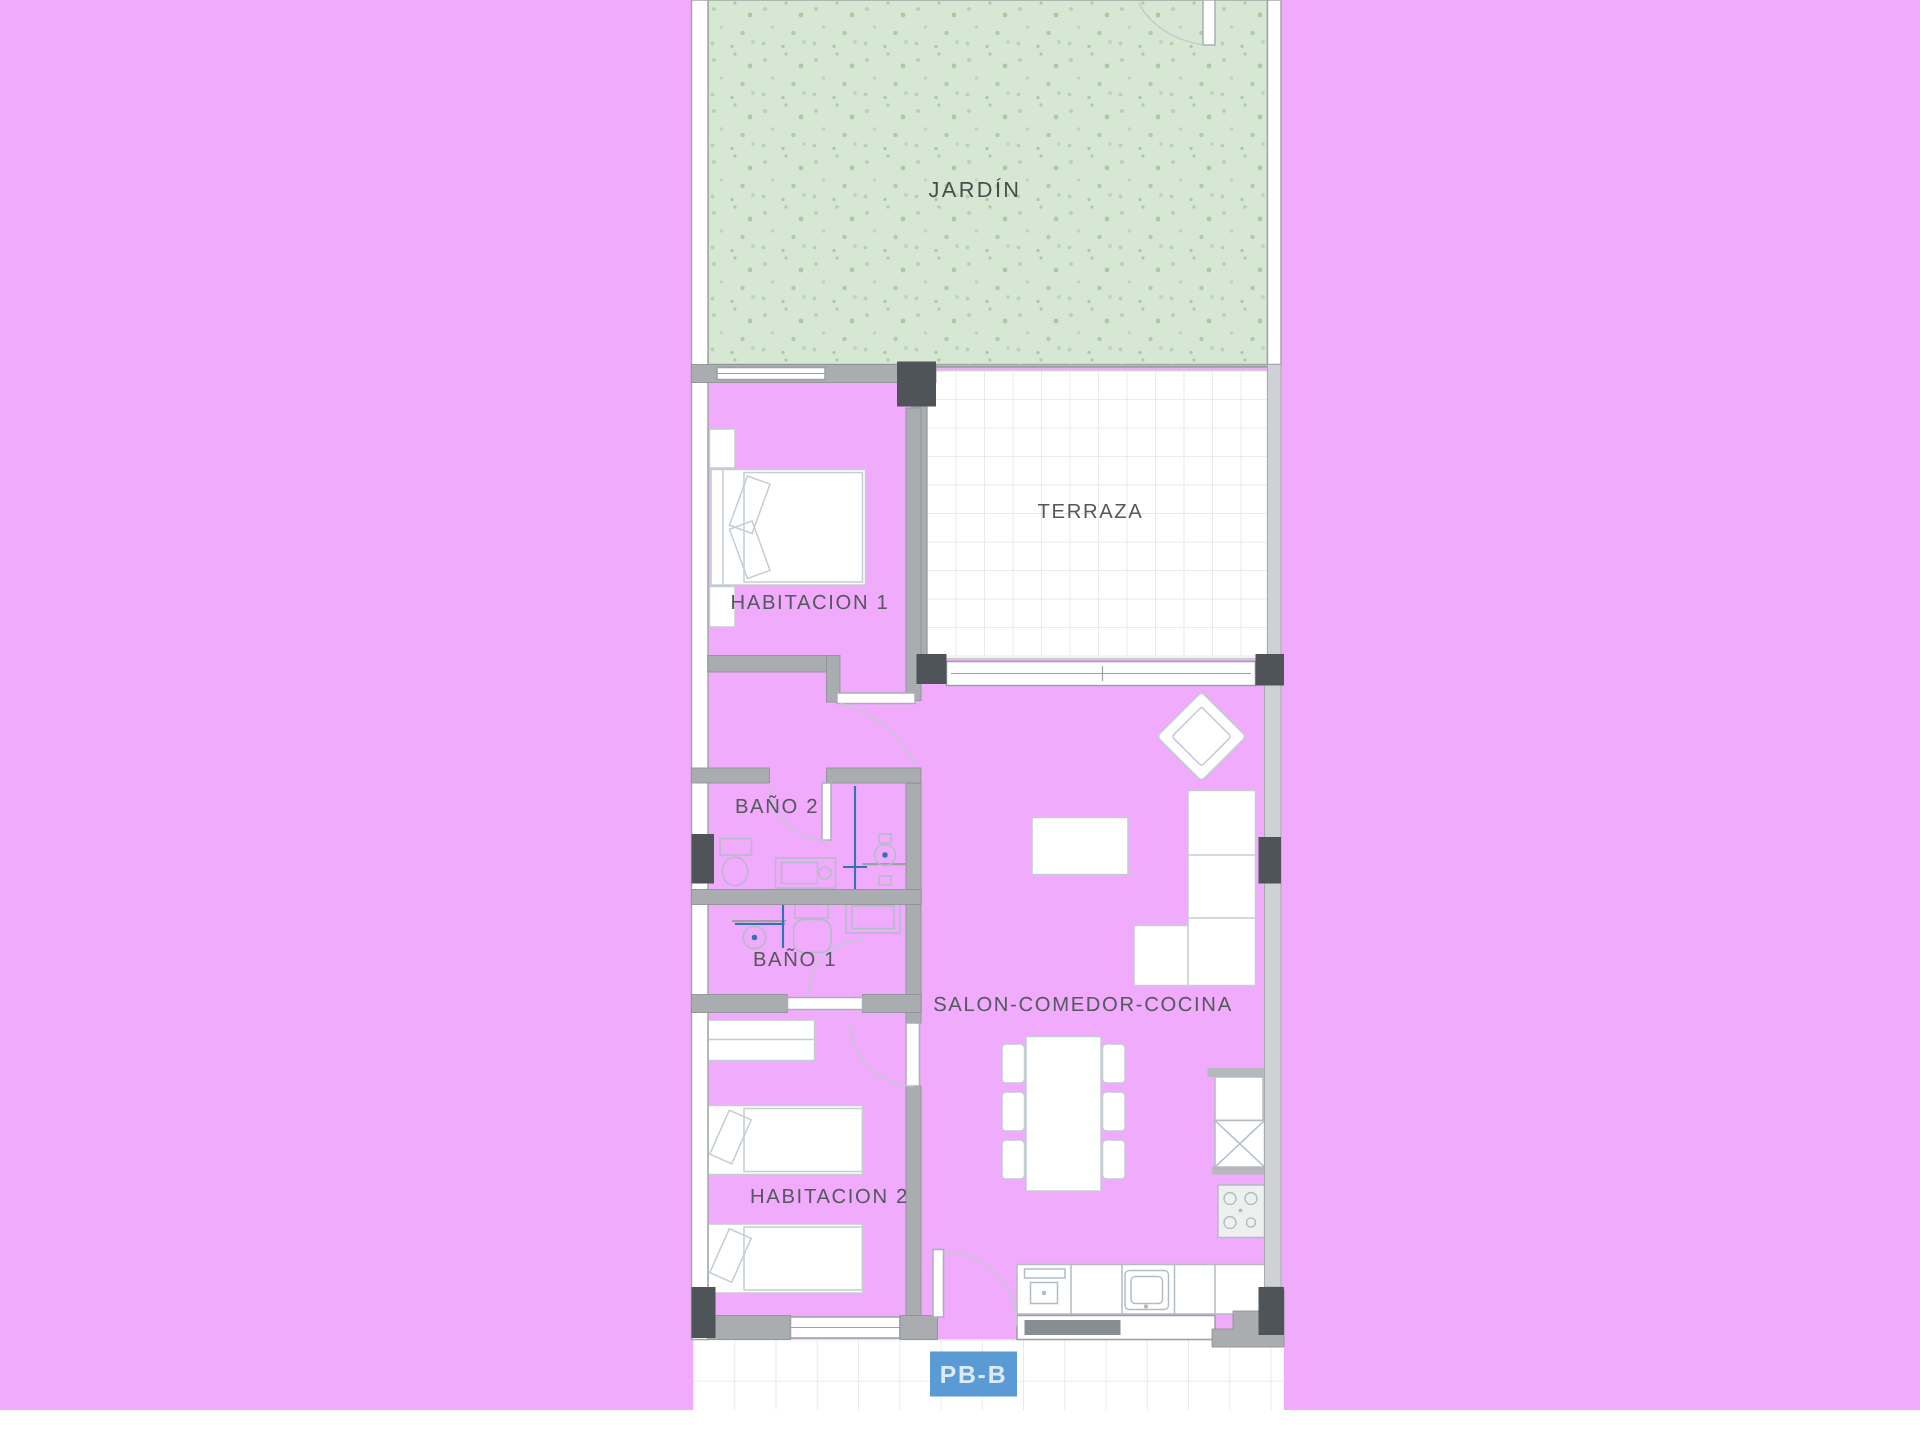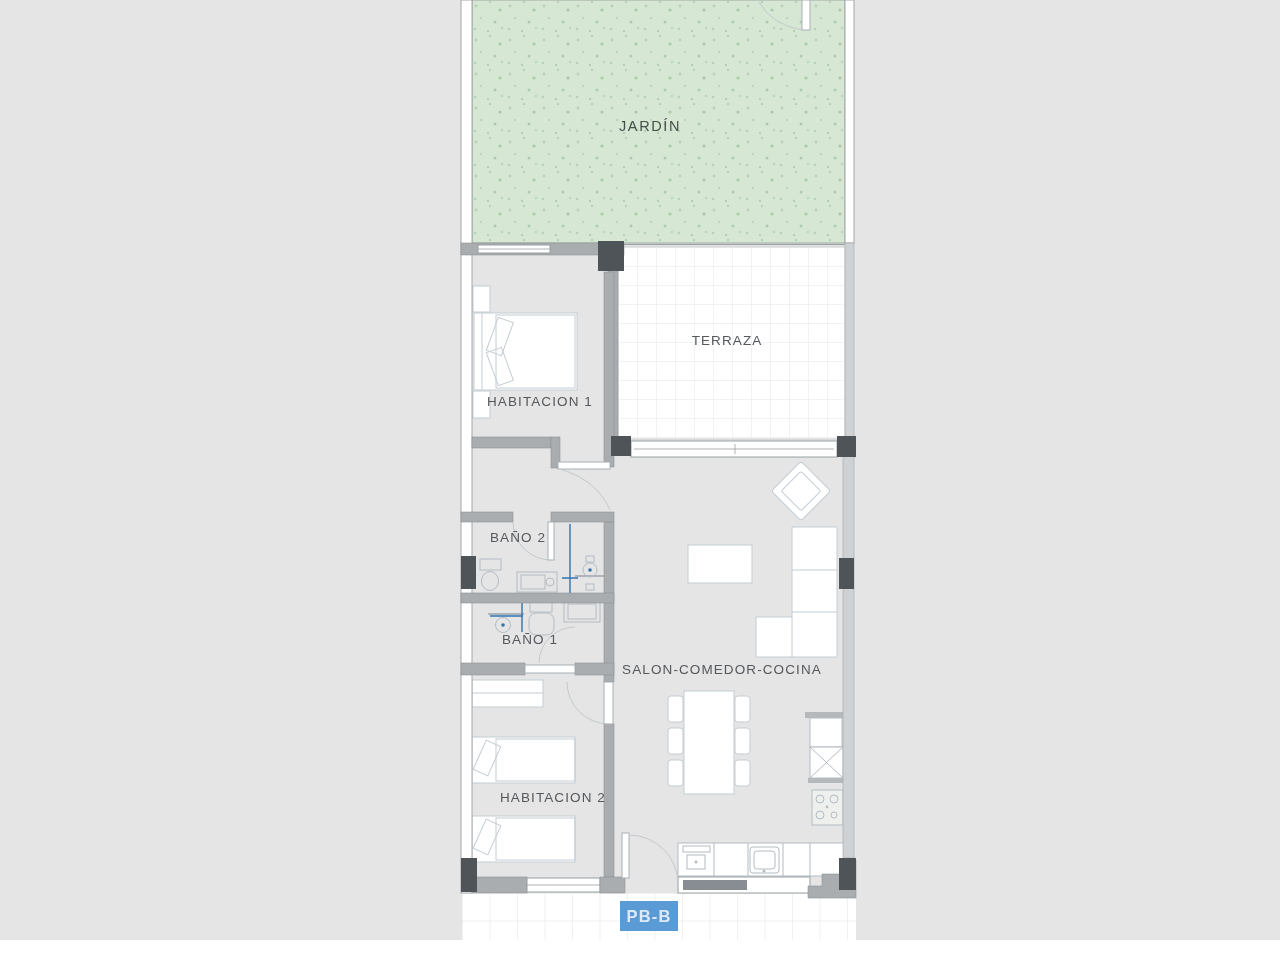"JARDÍN" .canvas { background: #e5e5e5 -> #f0abfc }
